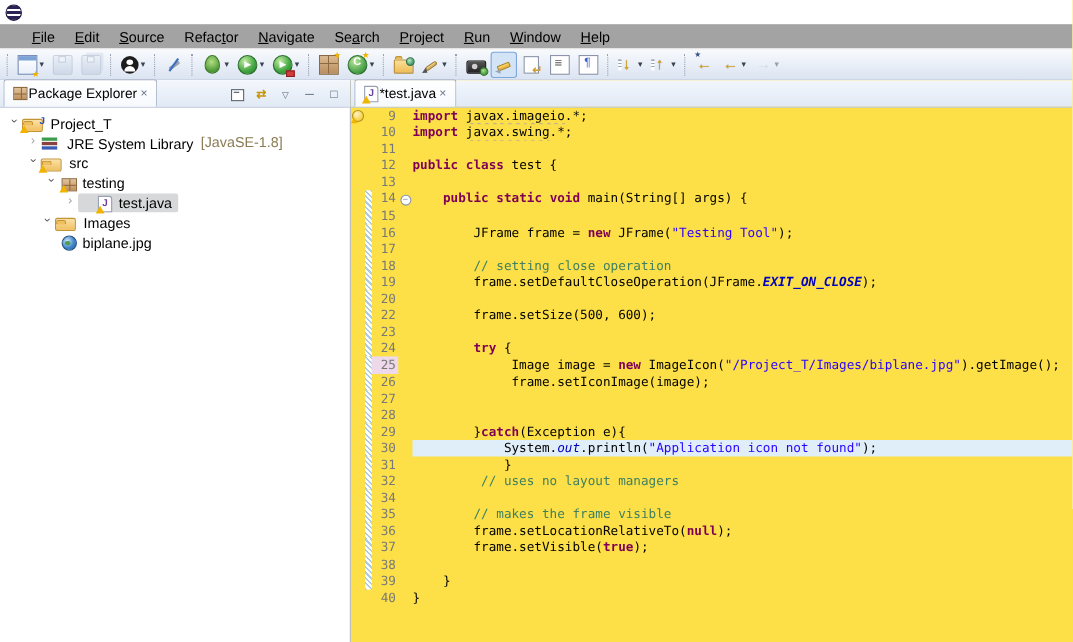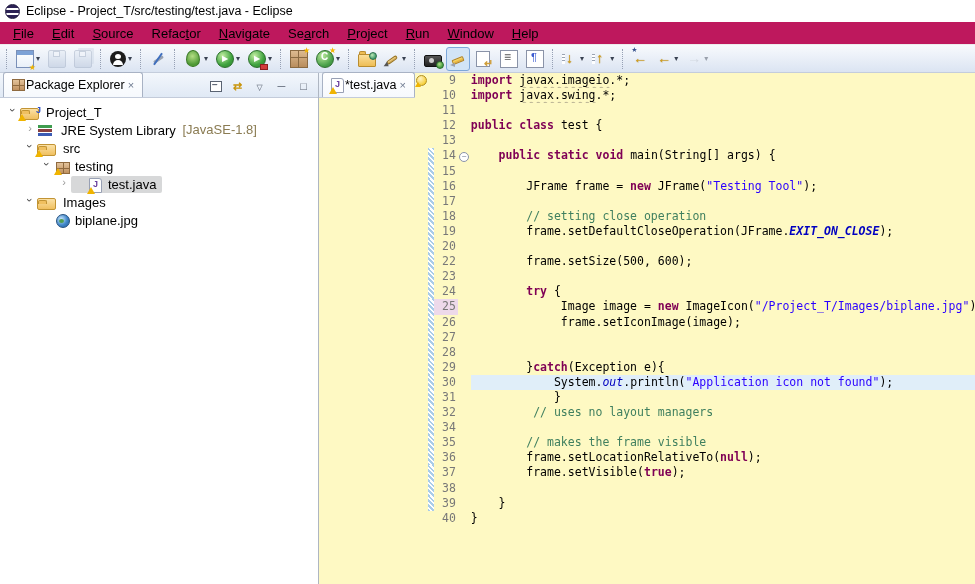"Eclipse -" span.title-text { html: <span>Eclipse - Project_T/src/testing/test.java - Eclipse</span> -> none }
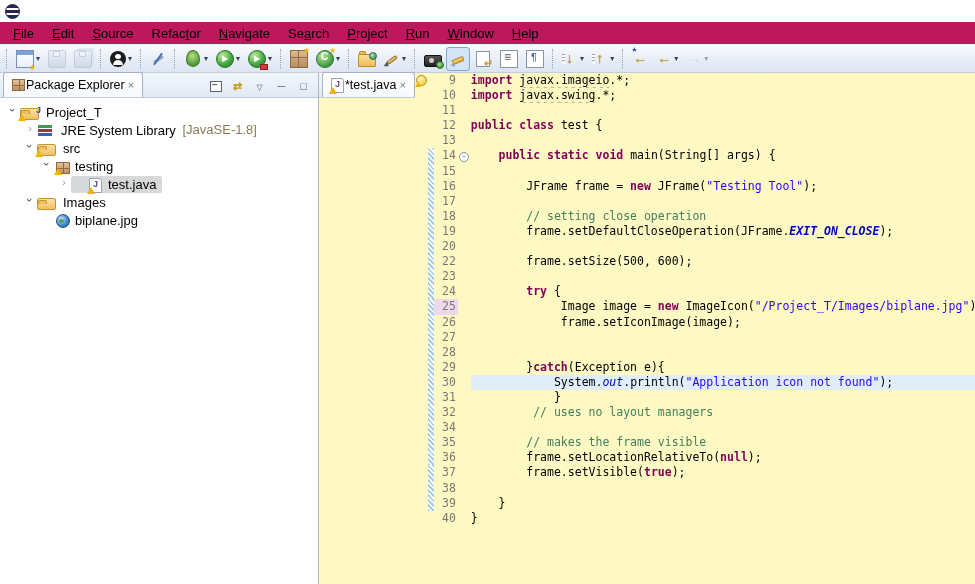"File" .menubar { background: #be185d -> #a3a3a3; padding-left: 4px -> 20px }
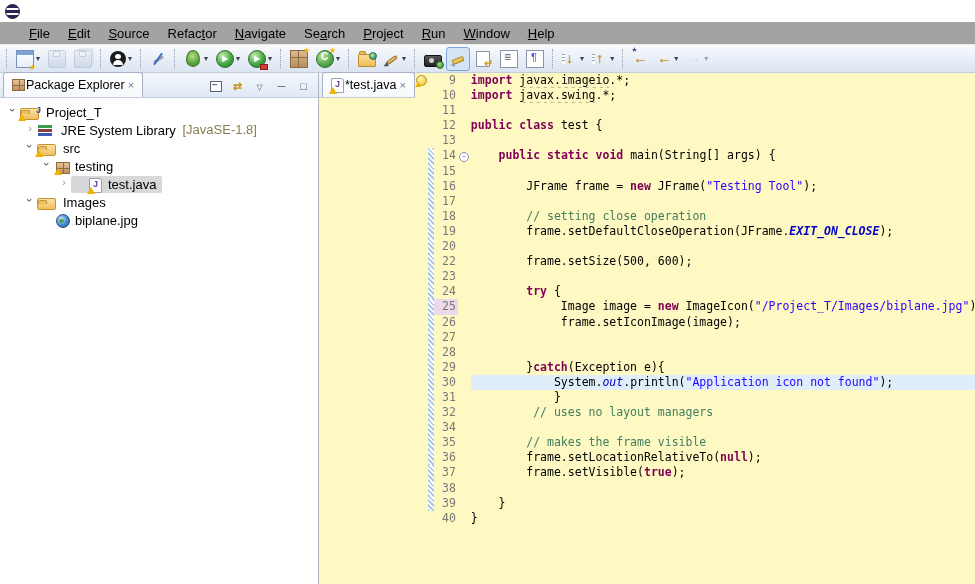"*test.java" .editor { background: #fef9c3 -> #fde047; flex-direction: row -> column }
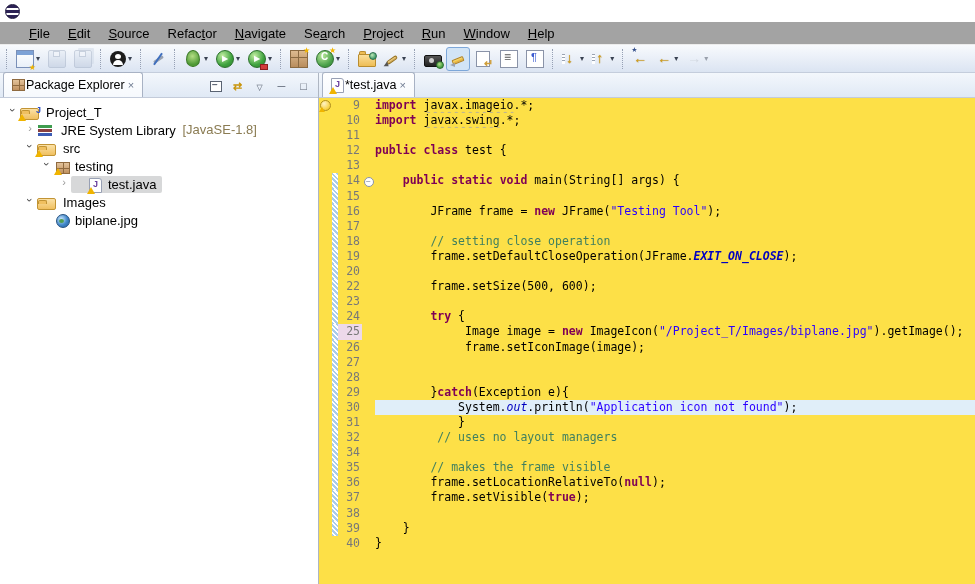"Images" div.tree-row { padding-left: 23px -> 36px }
